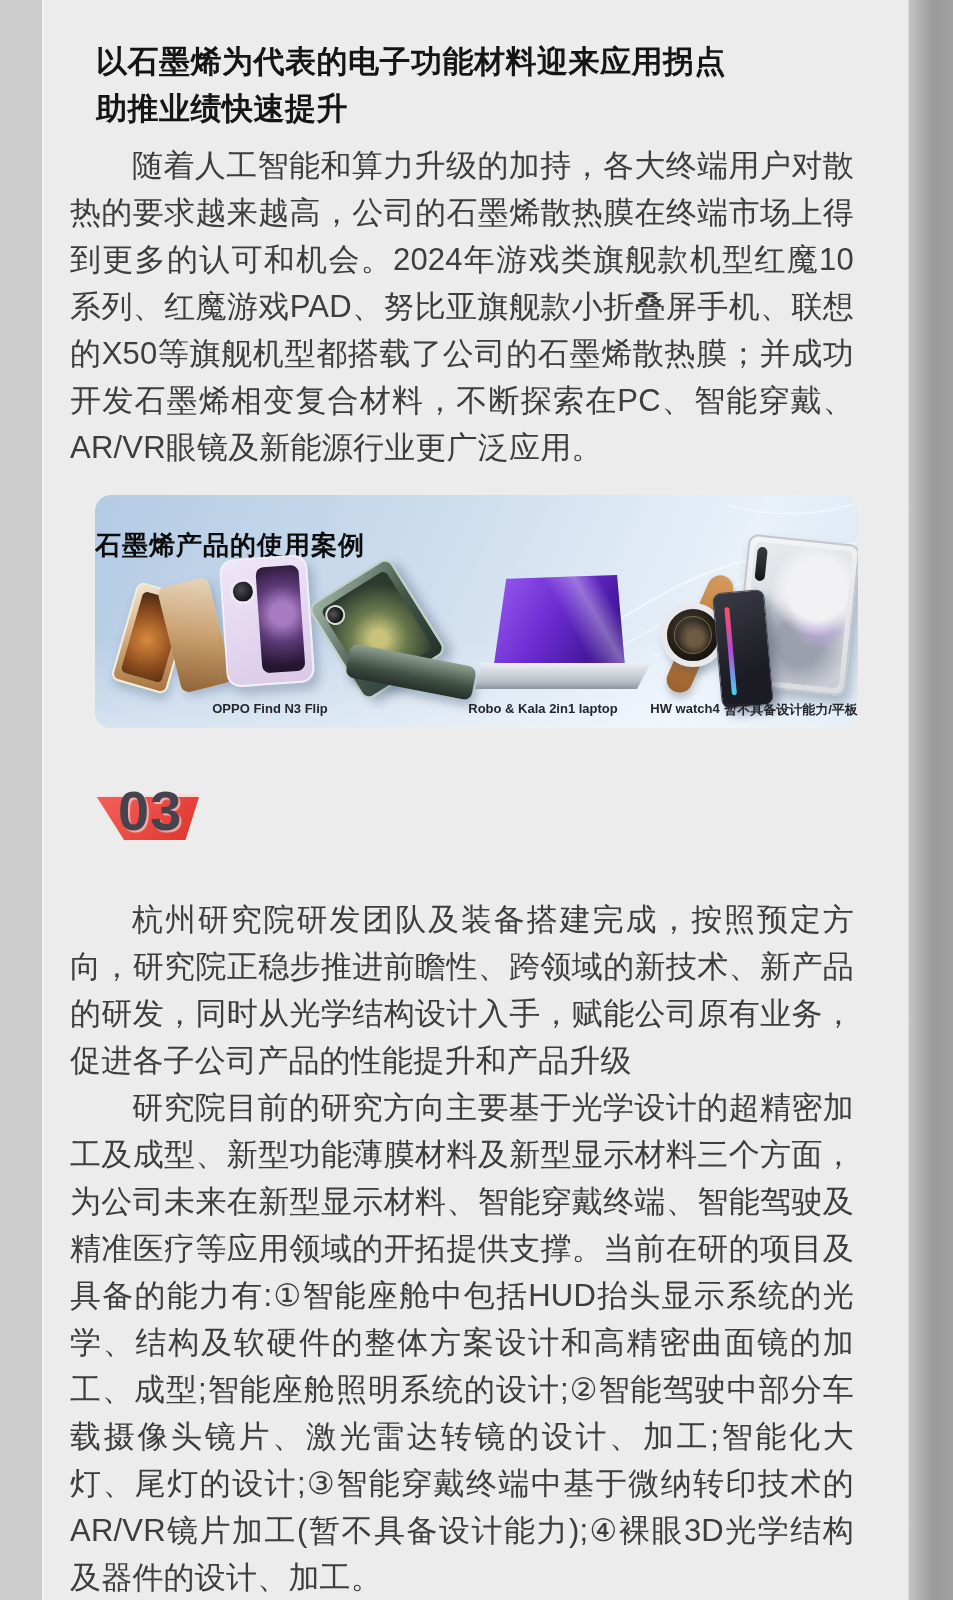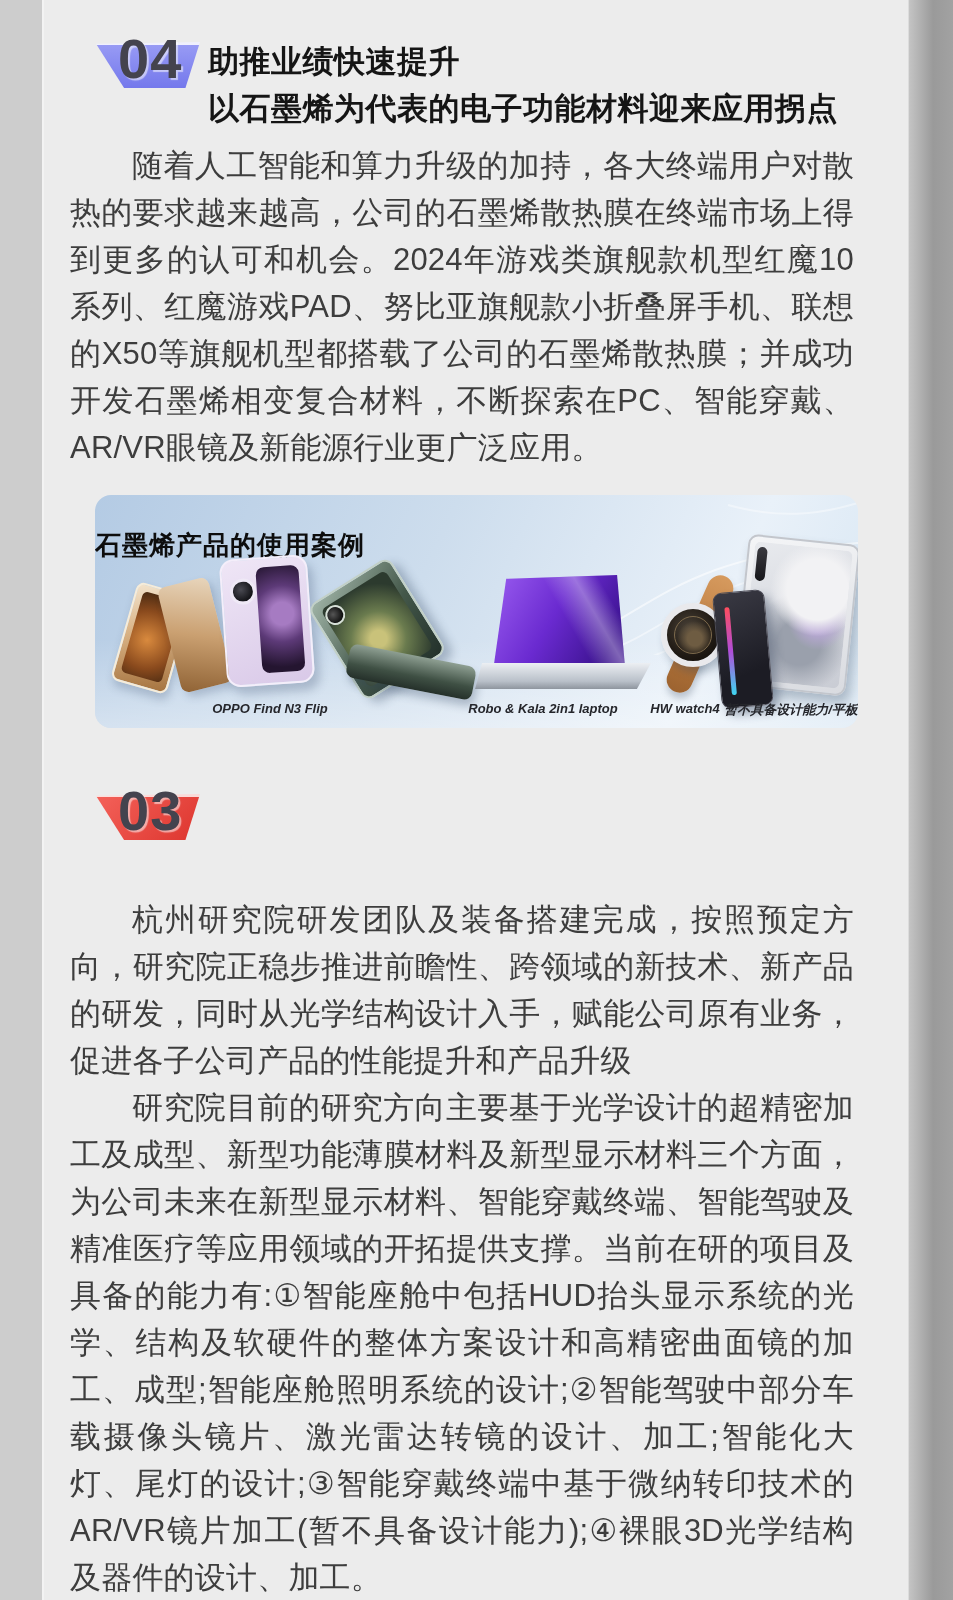"04" div.badge-wrap { html: <div> <div></div> <div>04</div> </div> -> none }
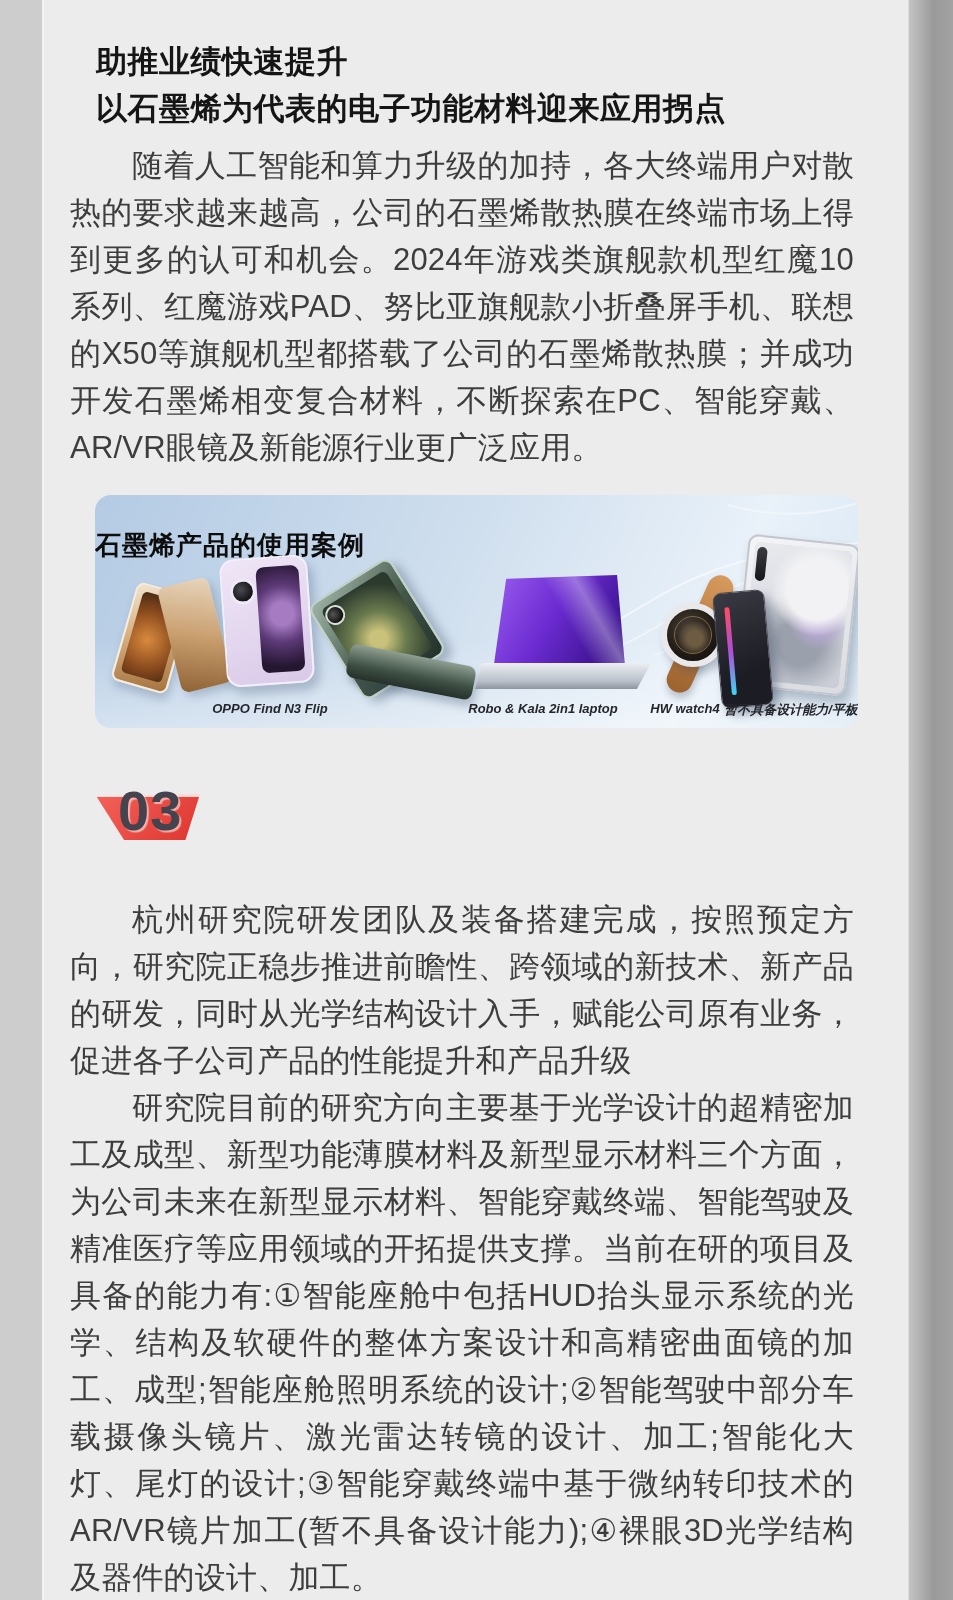"助推业绩快速提升" div { order: before "以石墨烯为代表的电子功能材料迎来应用拐点" -> after "以石墨烯为代表的电子功能材料迎来应用拐点" }
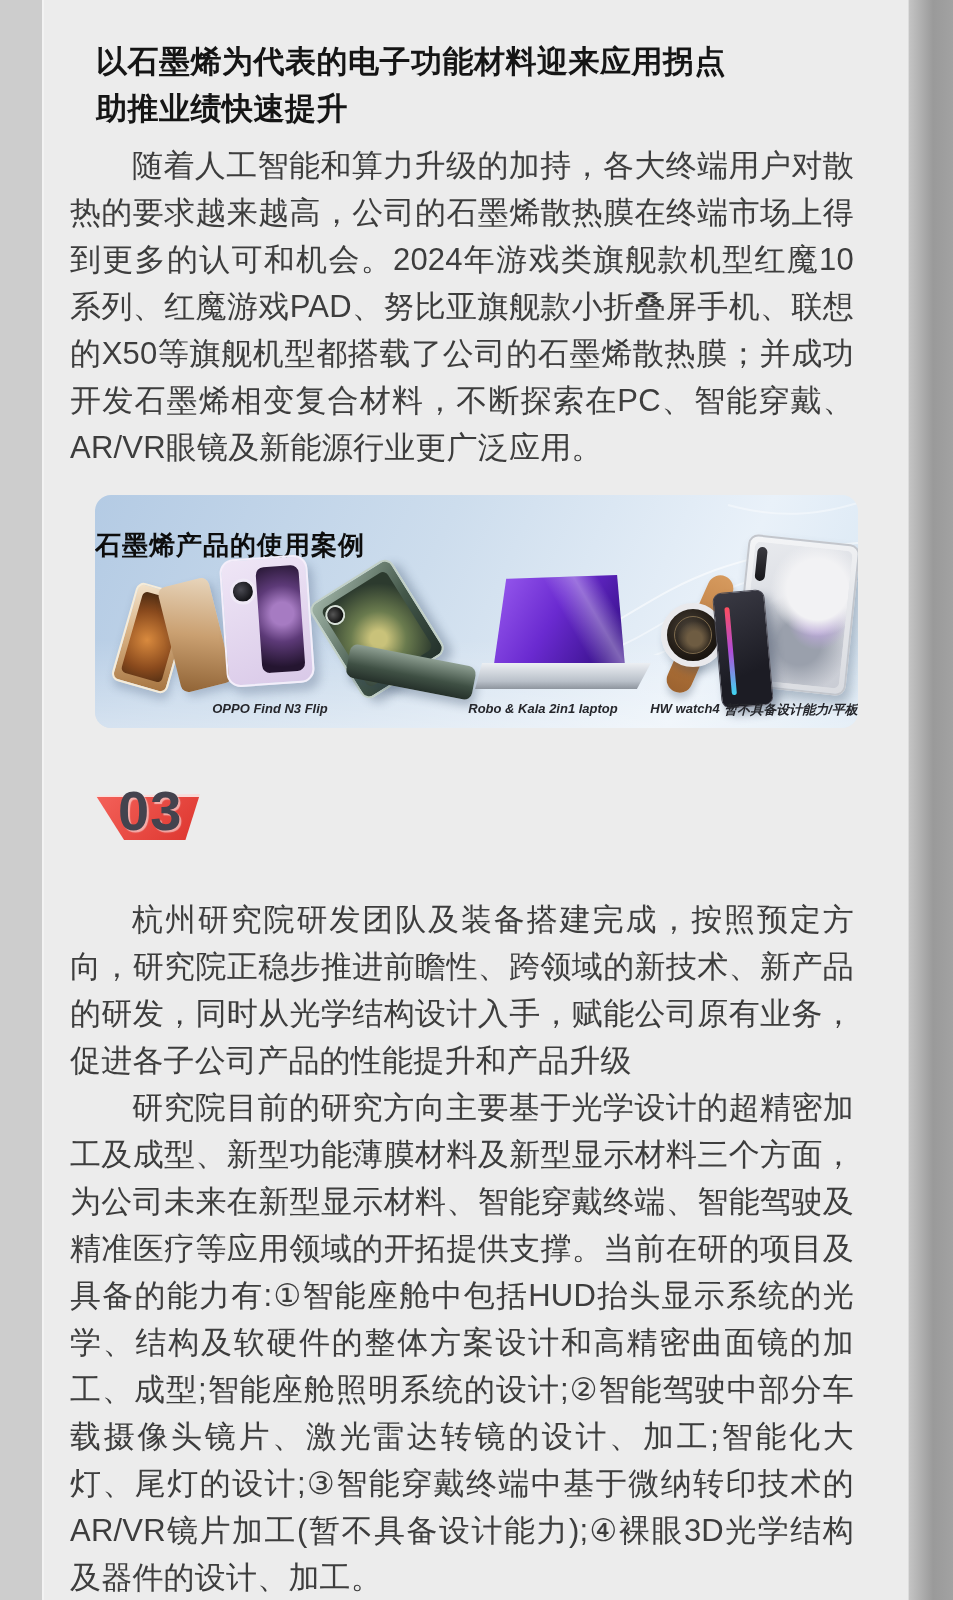"OPPO Find N3 Flip" .stage { font-style: italic -> none }
